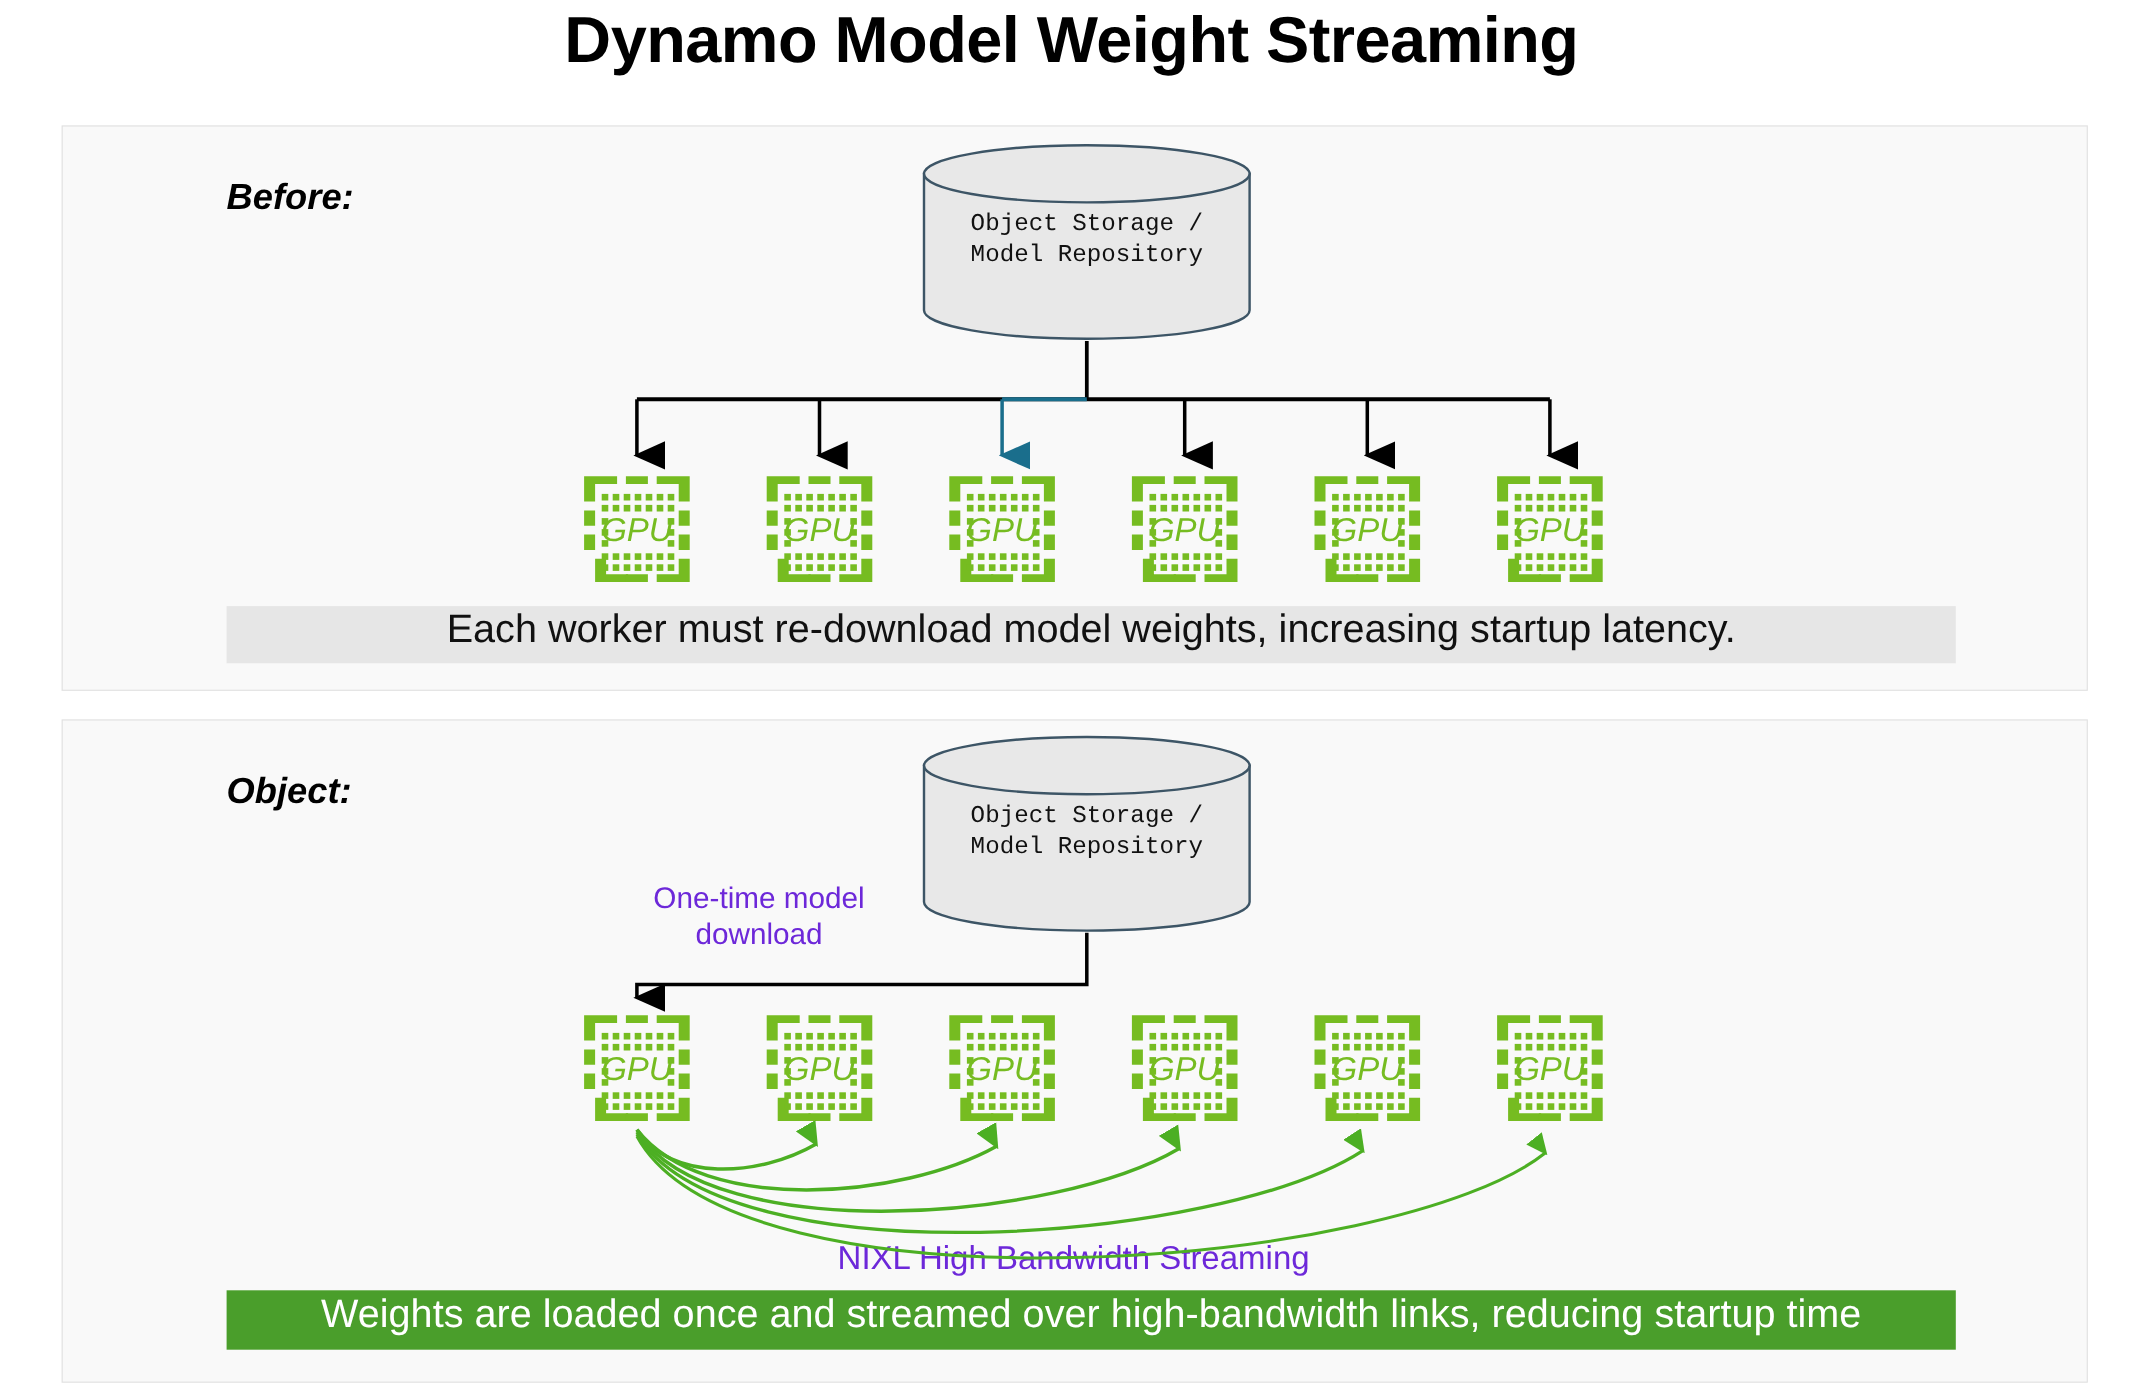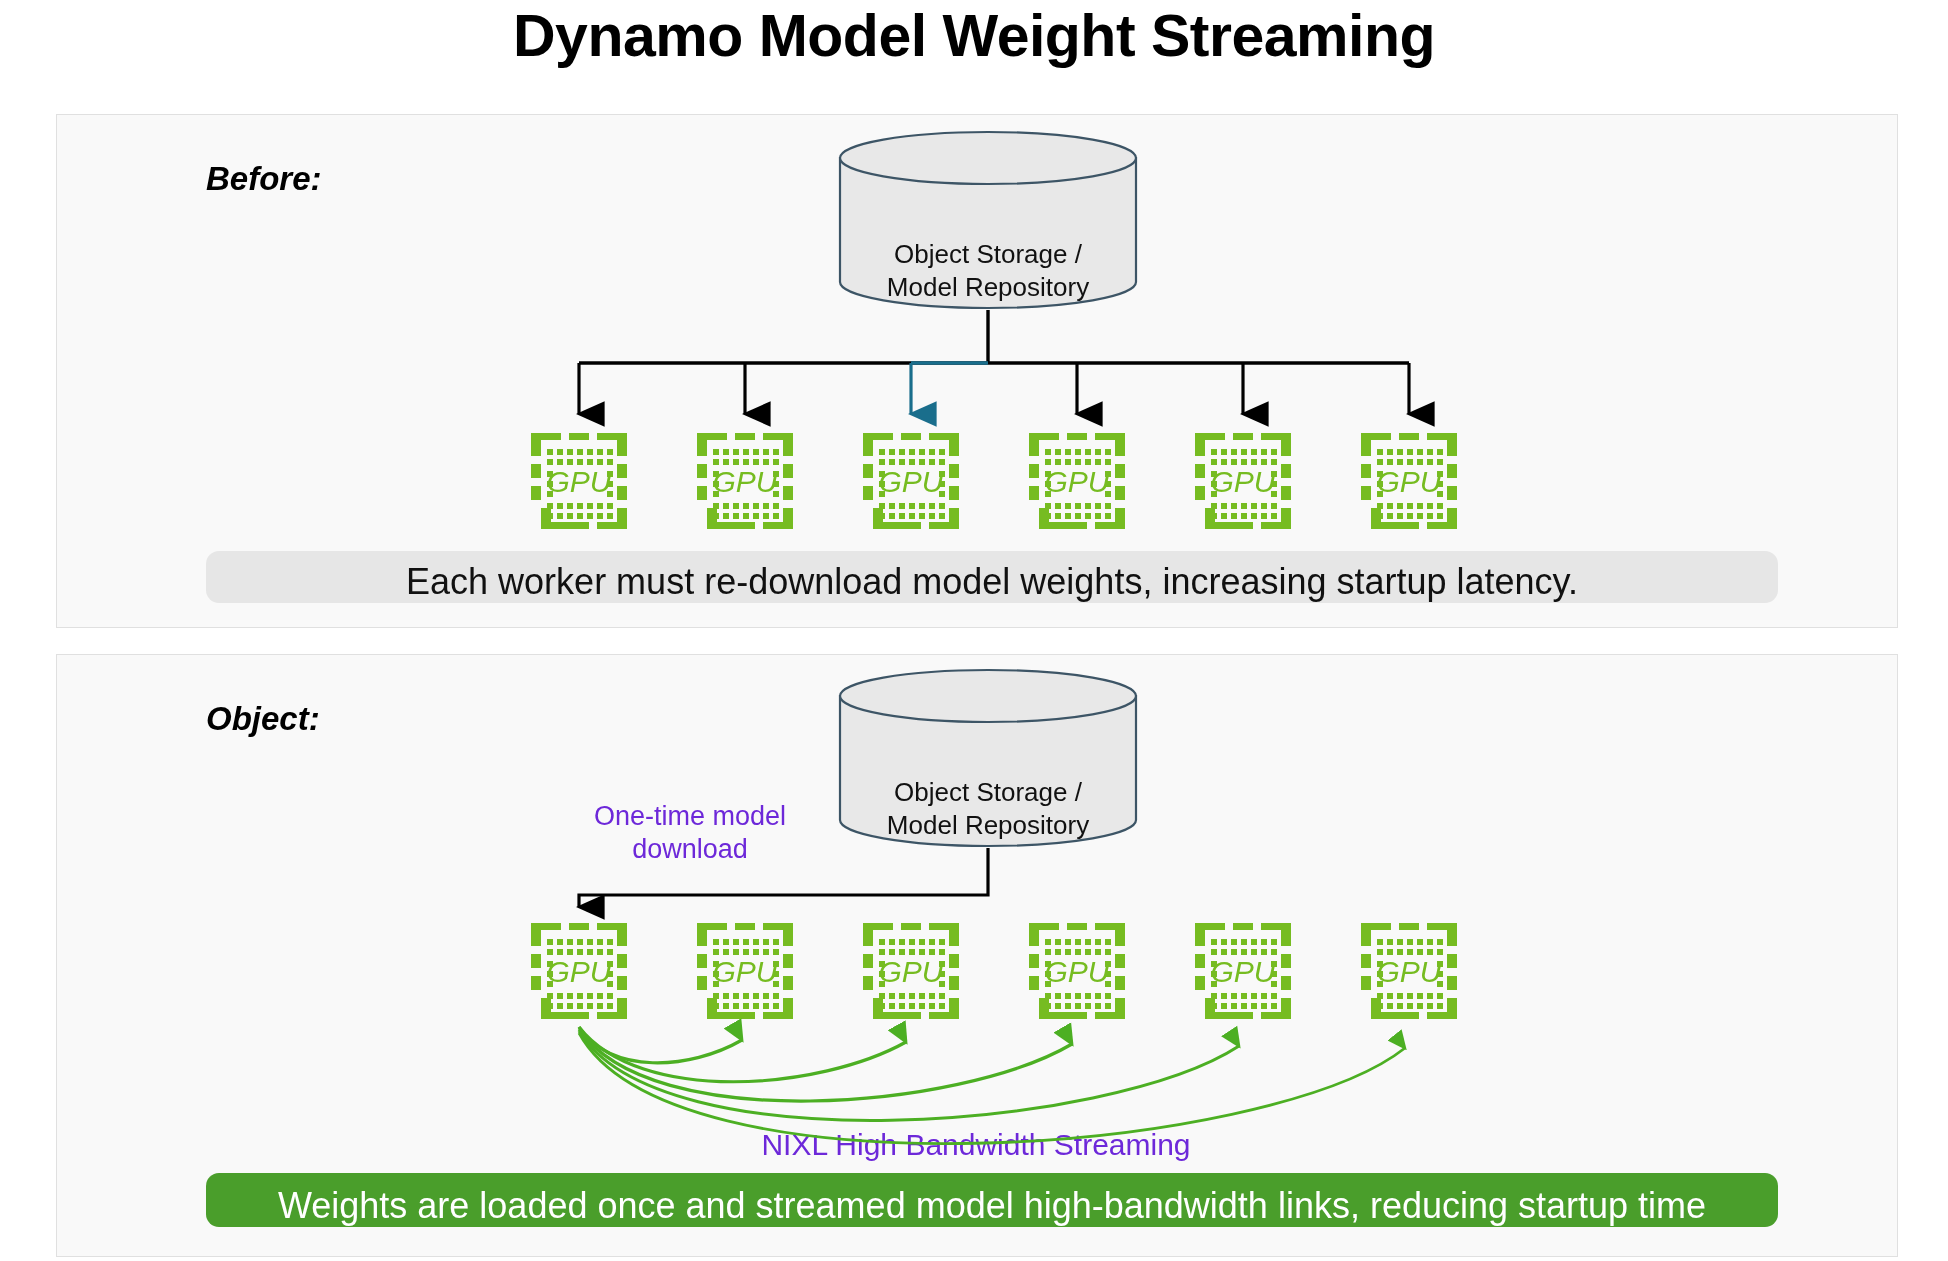"Object Storage /" .cyl-text { font-family: Liberation Sans, sans-serif -> Liberation Mono, monospace; font-size: 26px -> 22px; margin-top: 48px -> none }
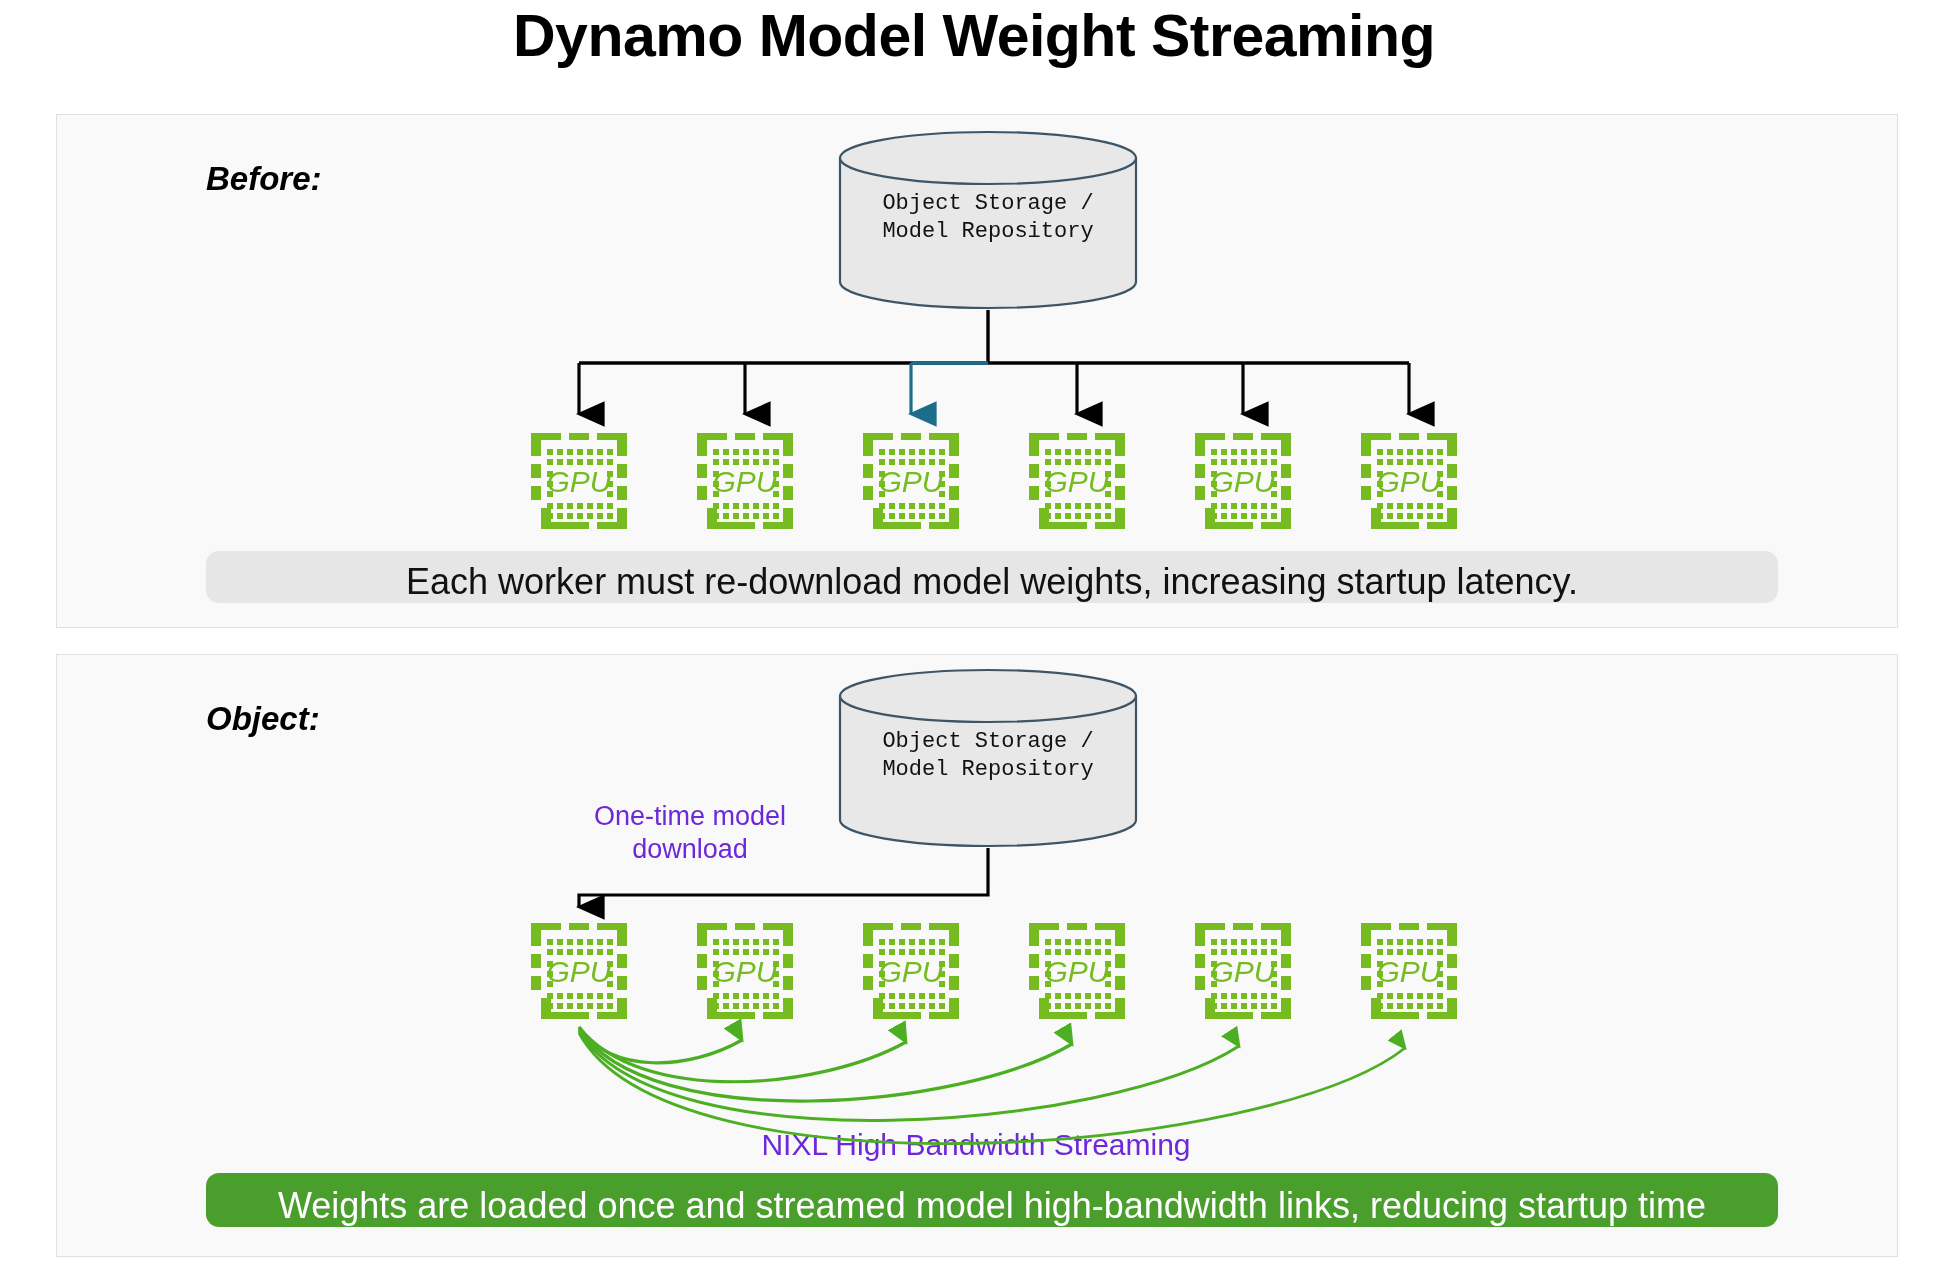"Each worker must re-download model" .caption { align-items: flex-end -> flex-start; border-radius: 13px -> none }
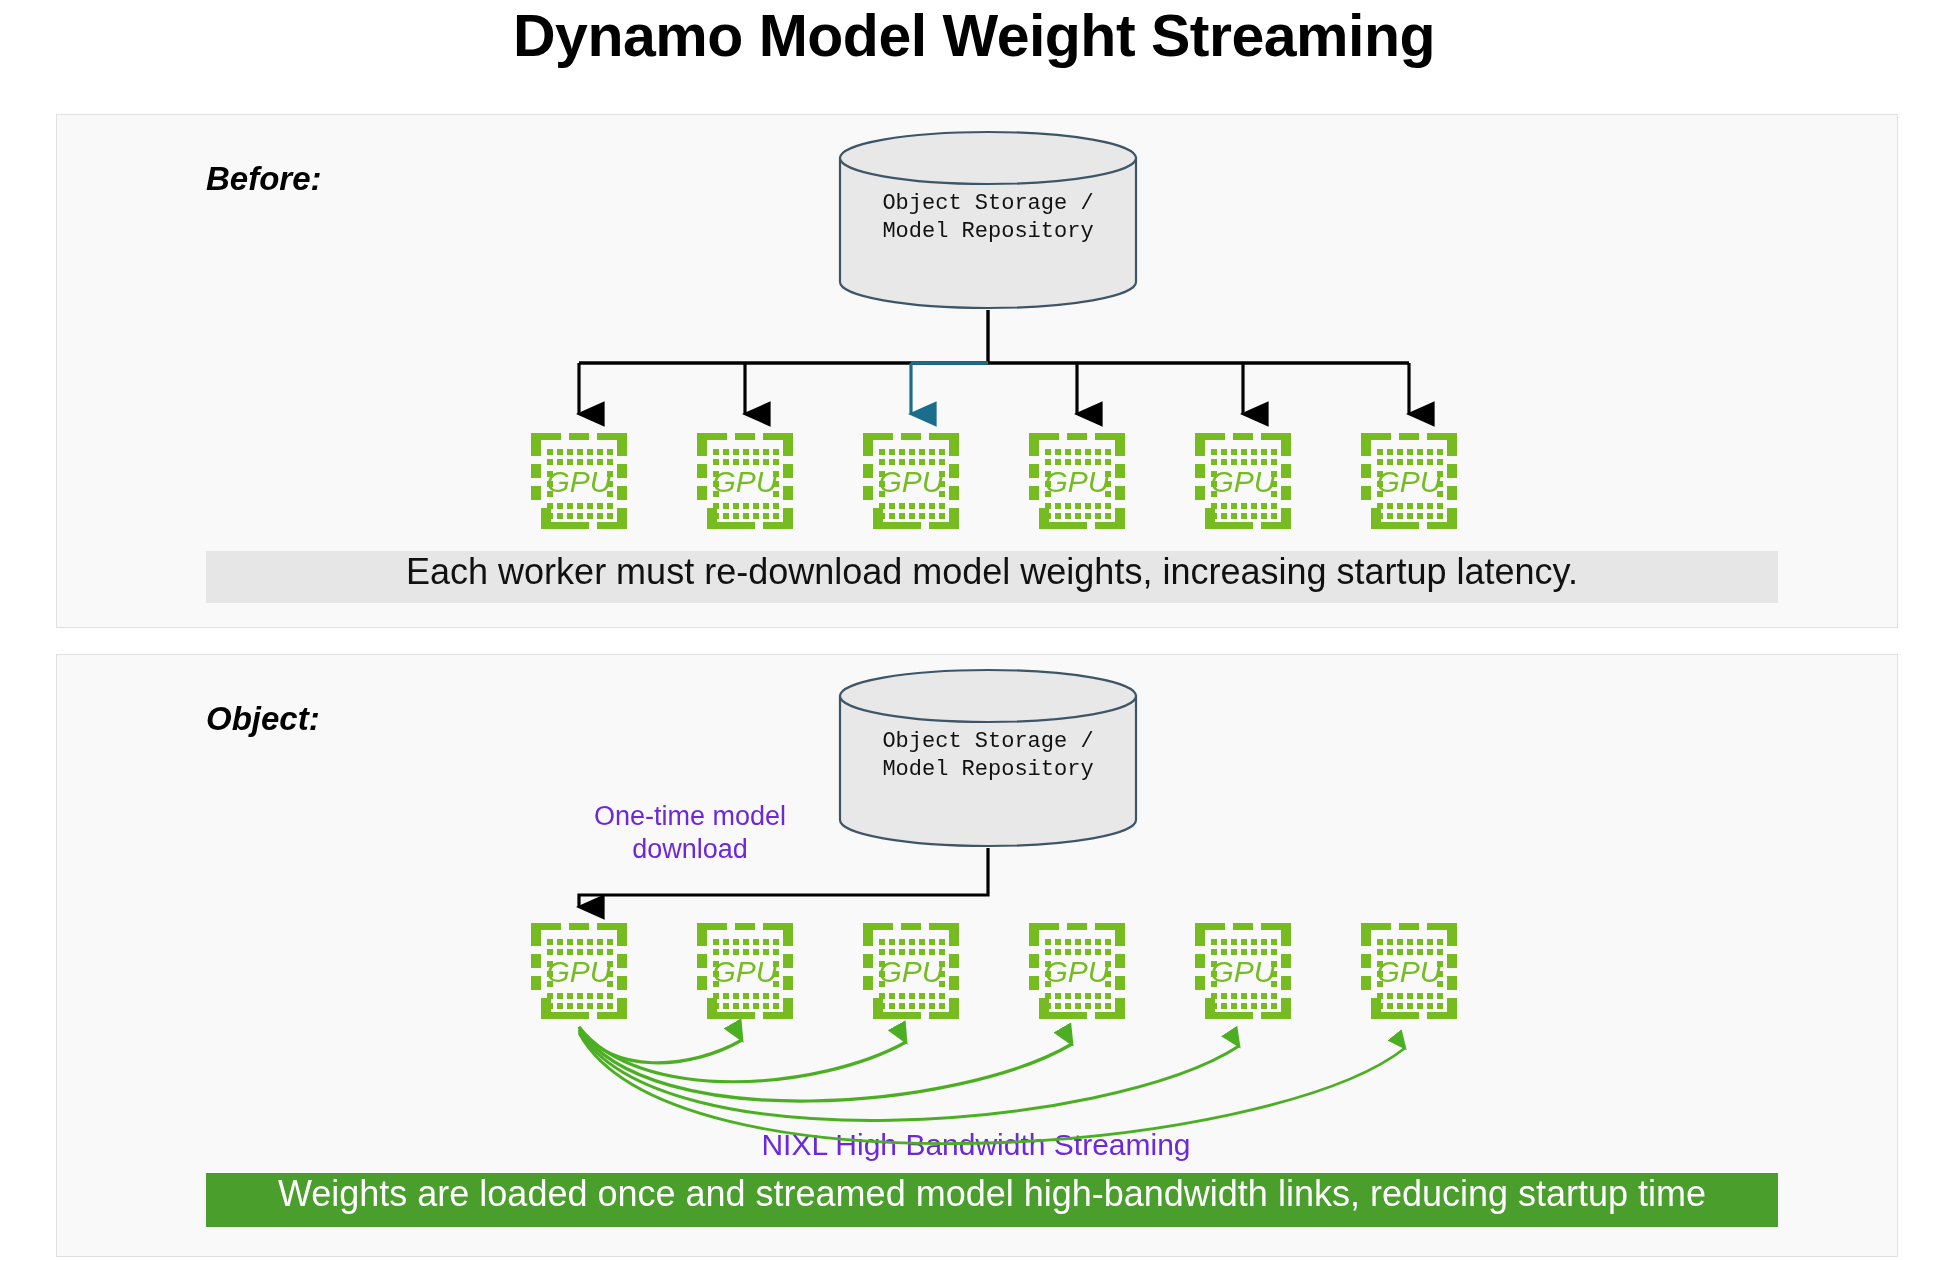"Weights are loaded once and" span { text: model -> over }
